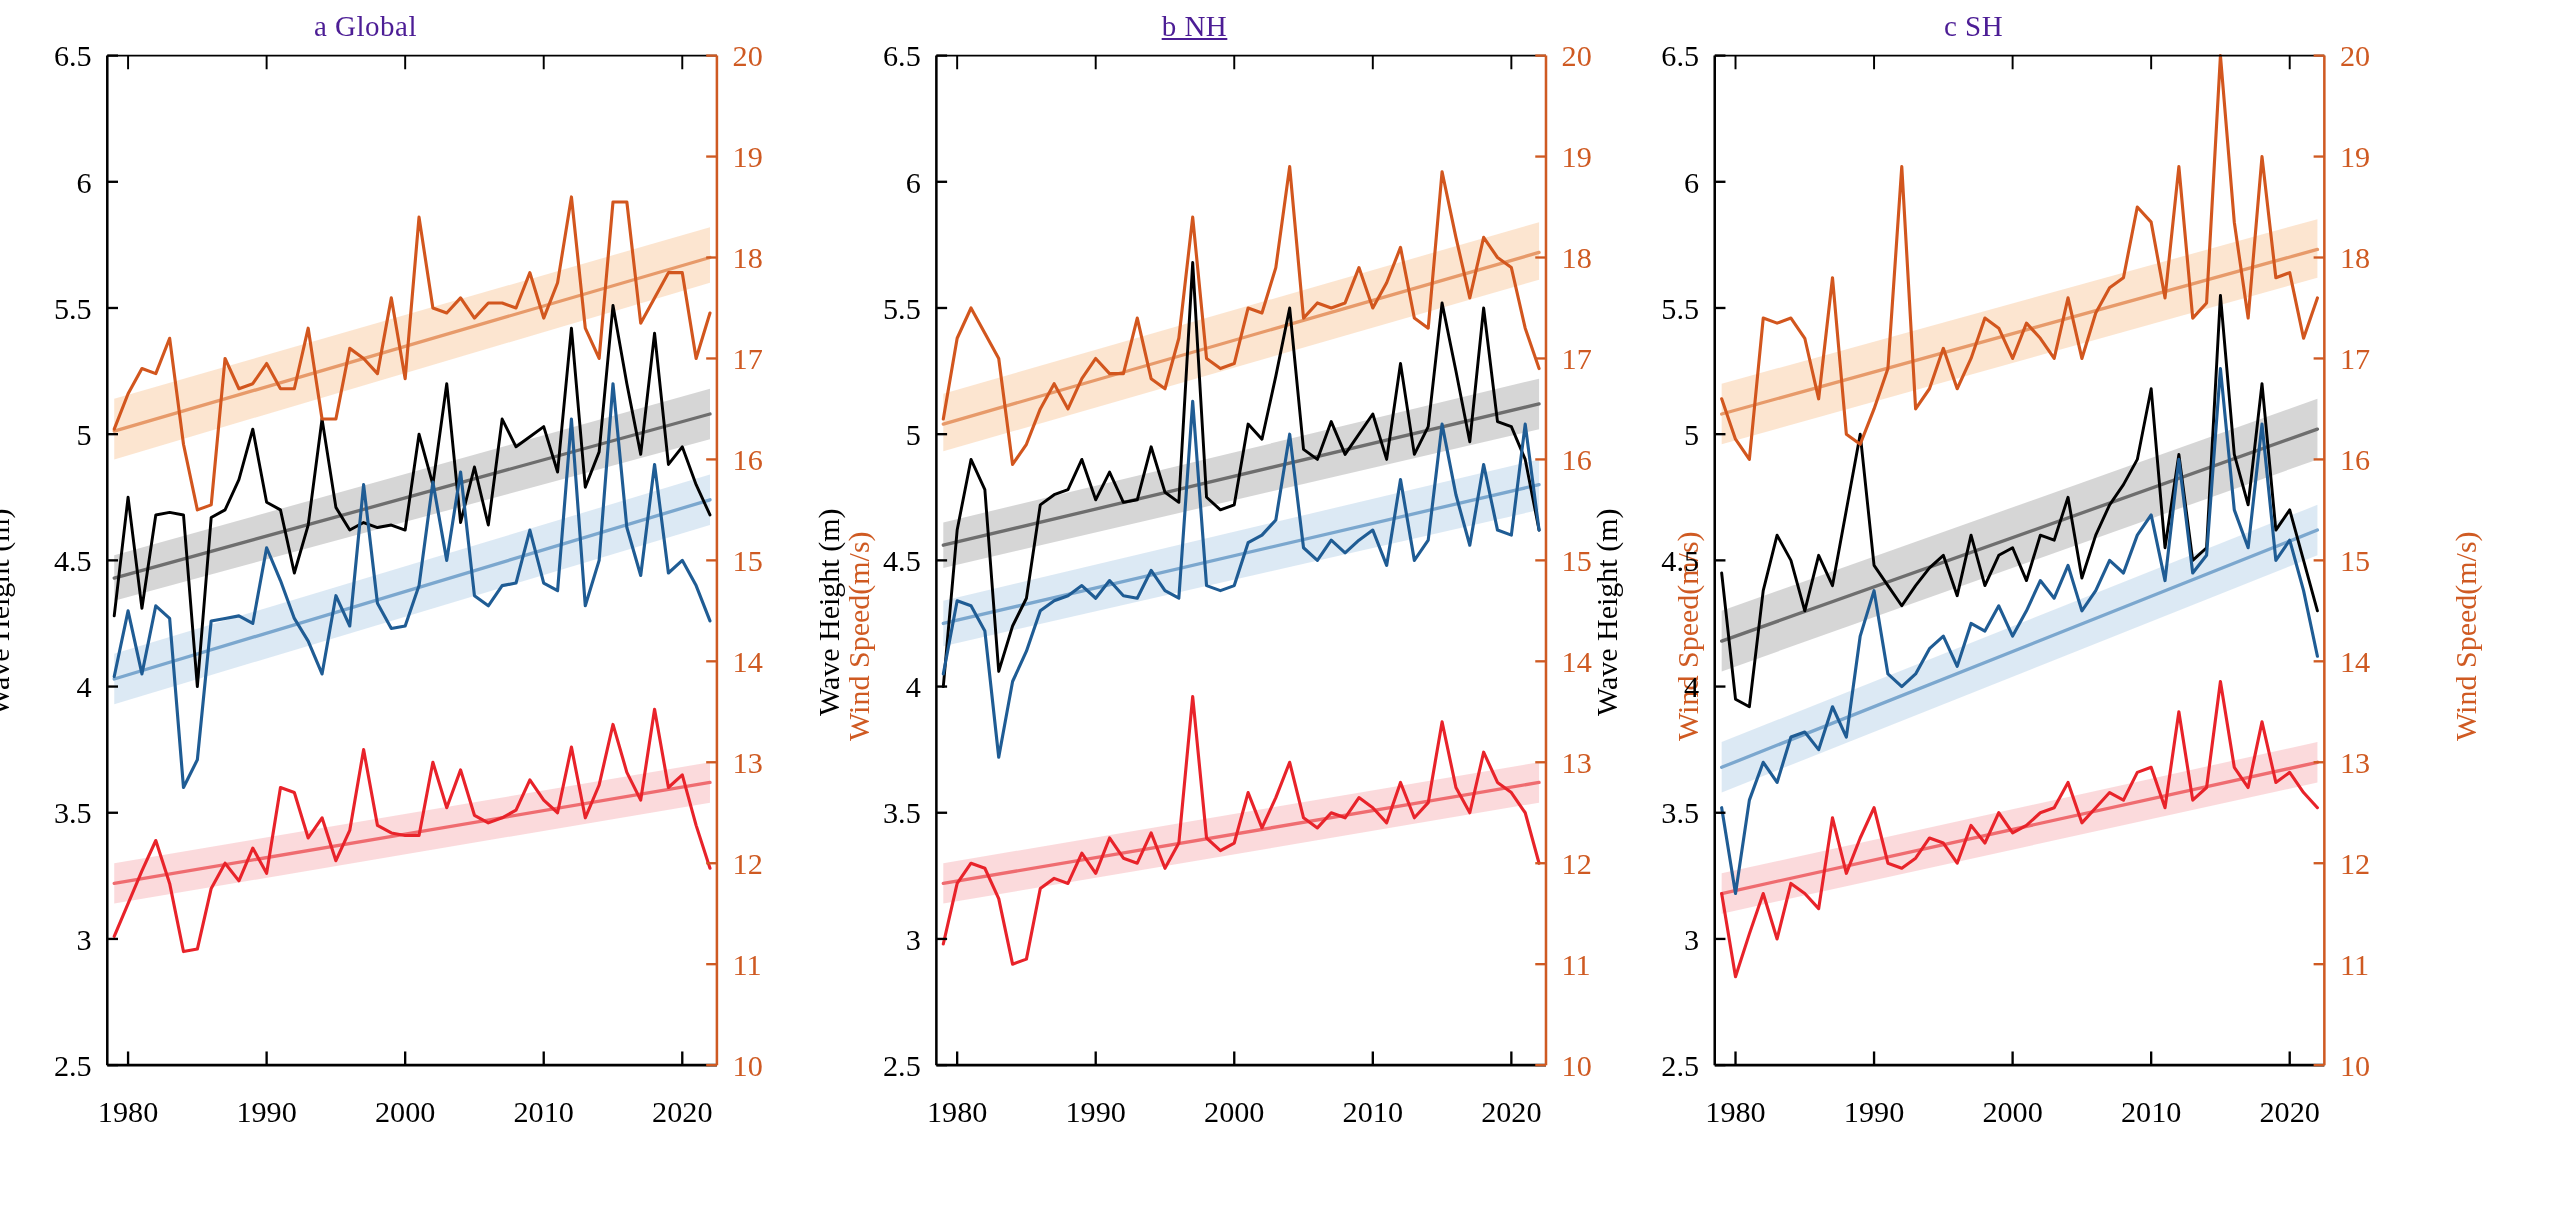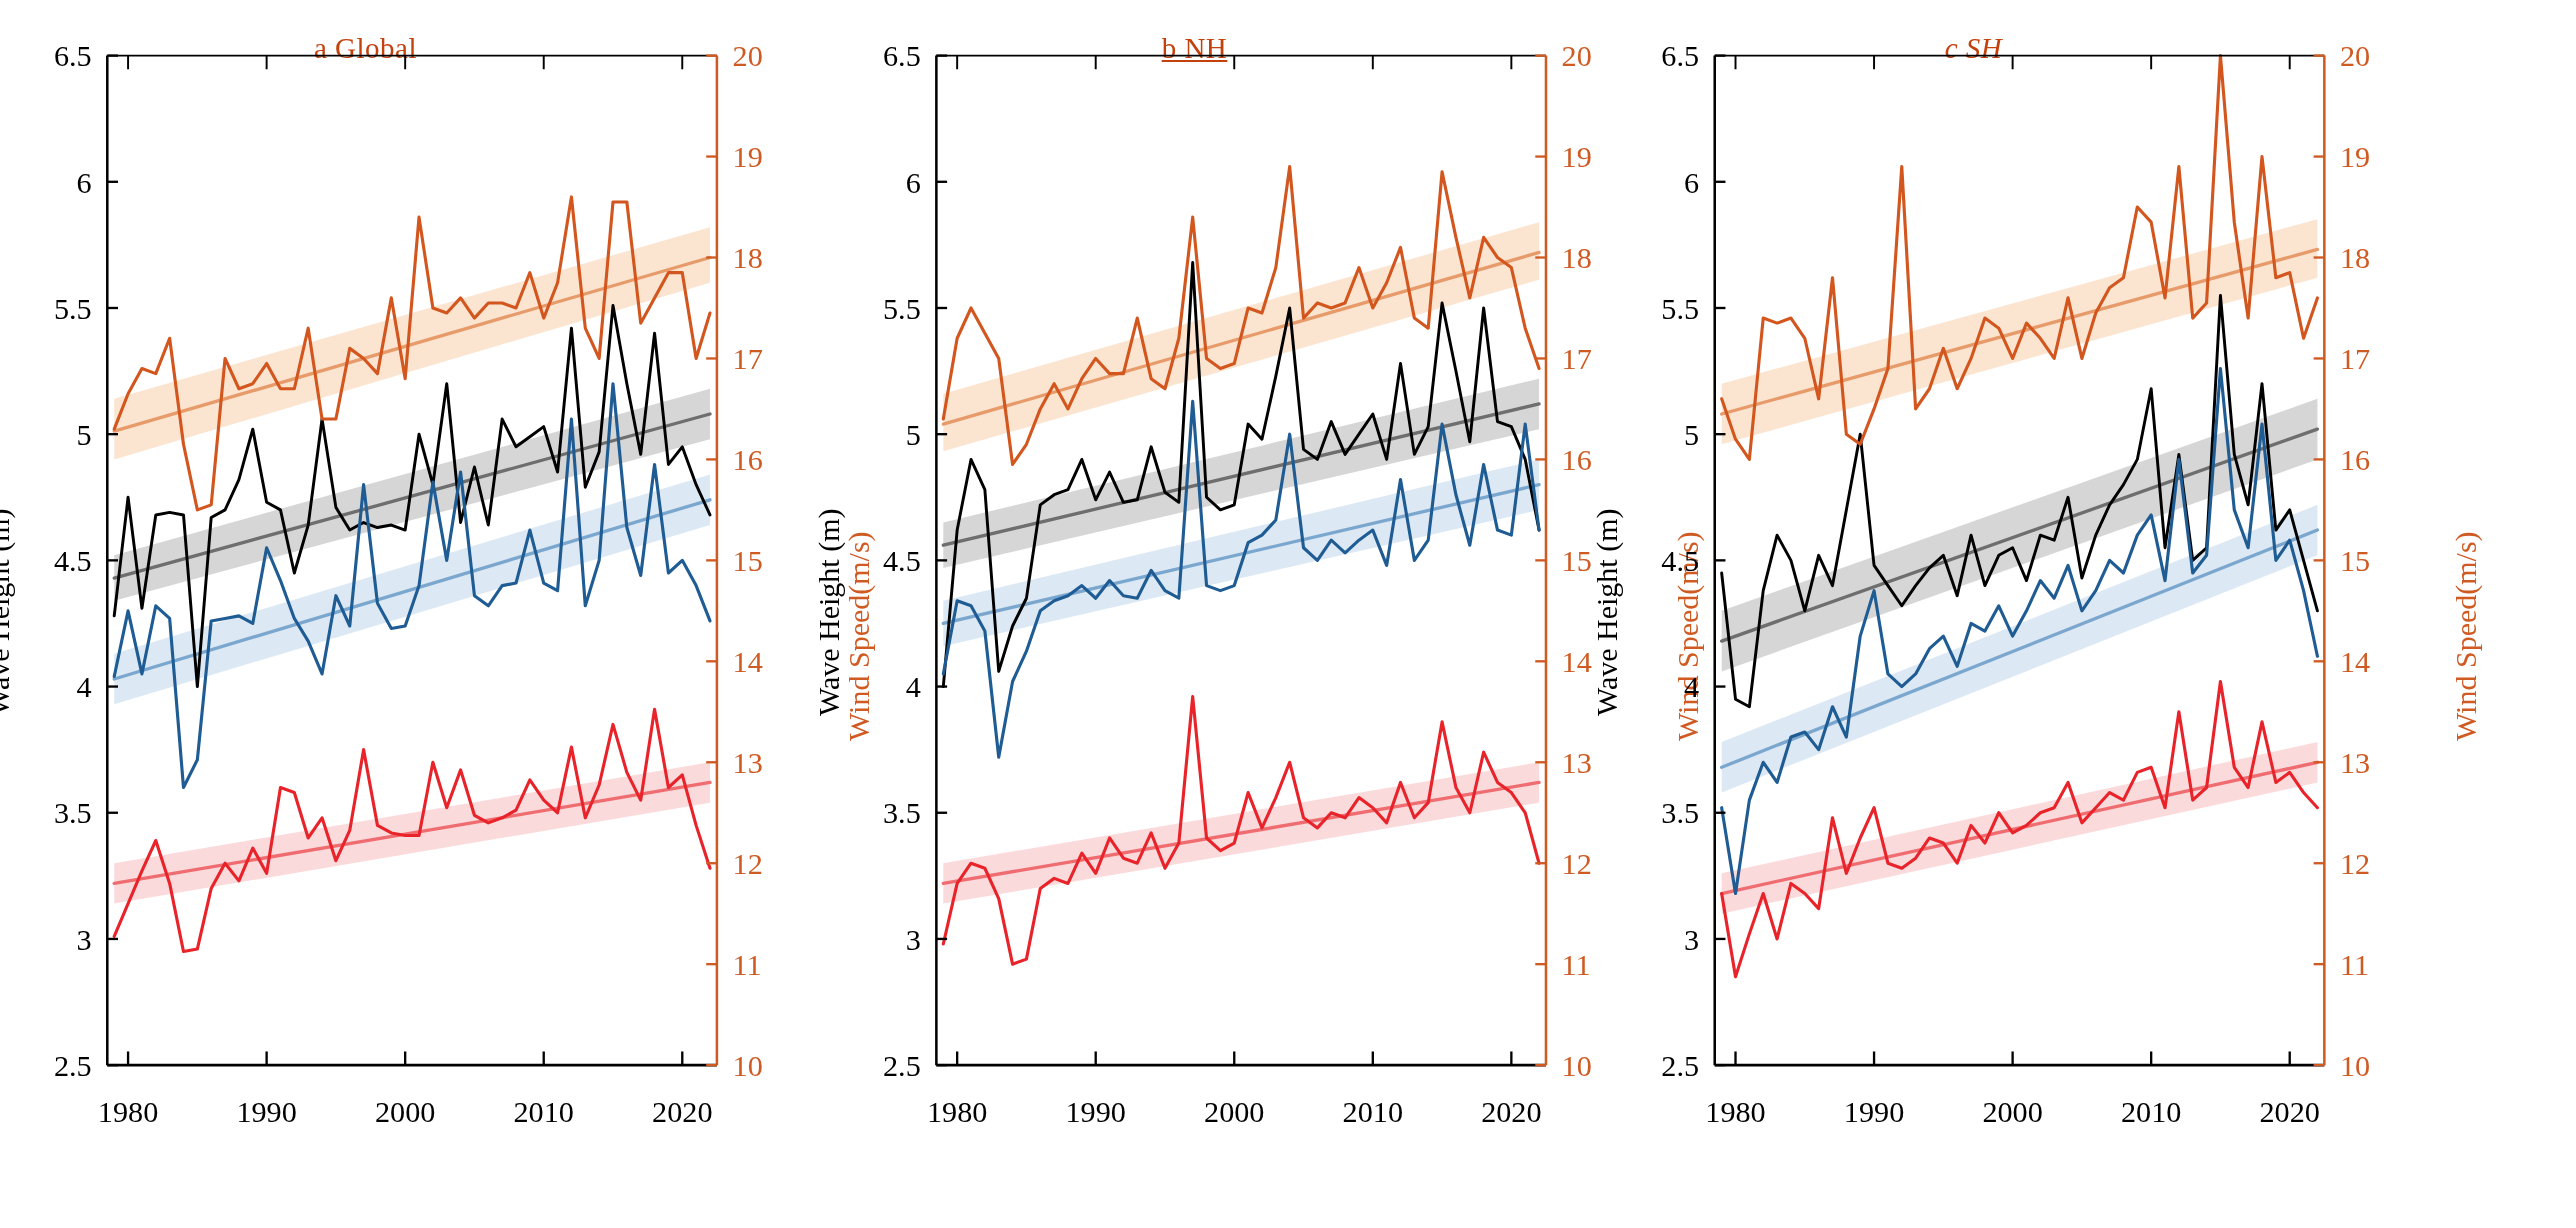"a Global" .panel-title { color: #c2410c -> #4c1d95; top: 32px -> 10px }
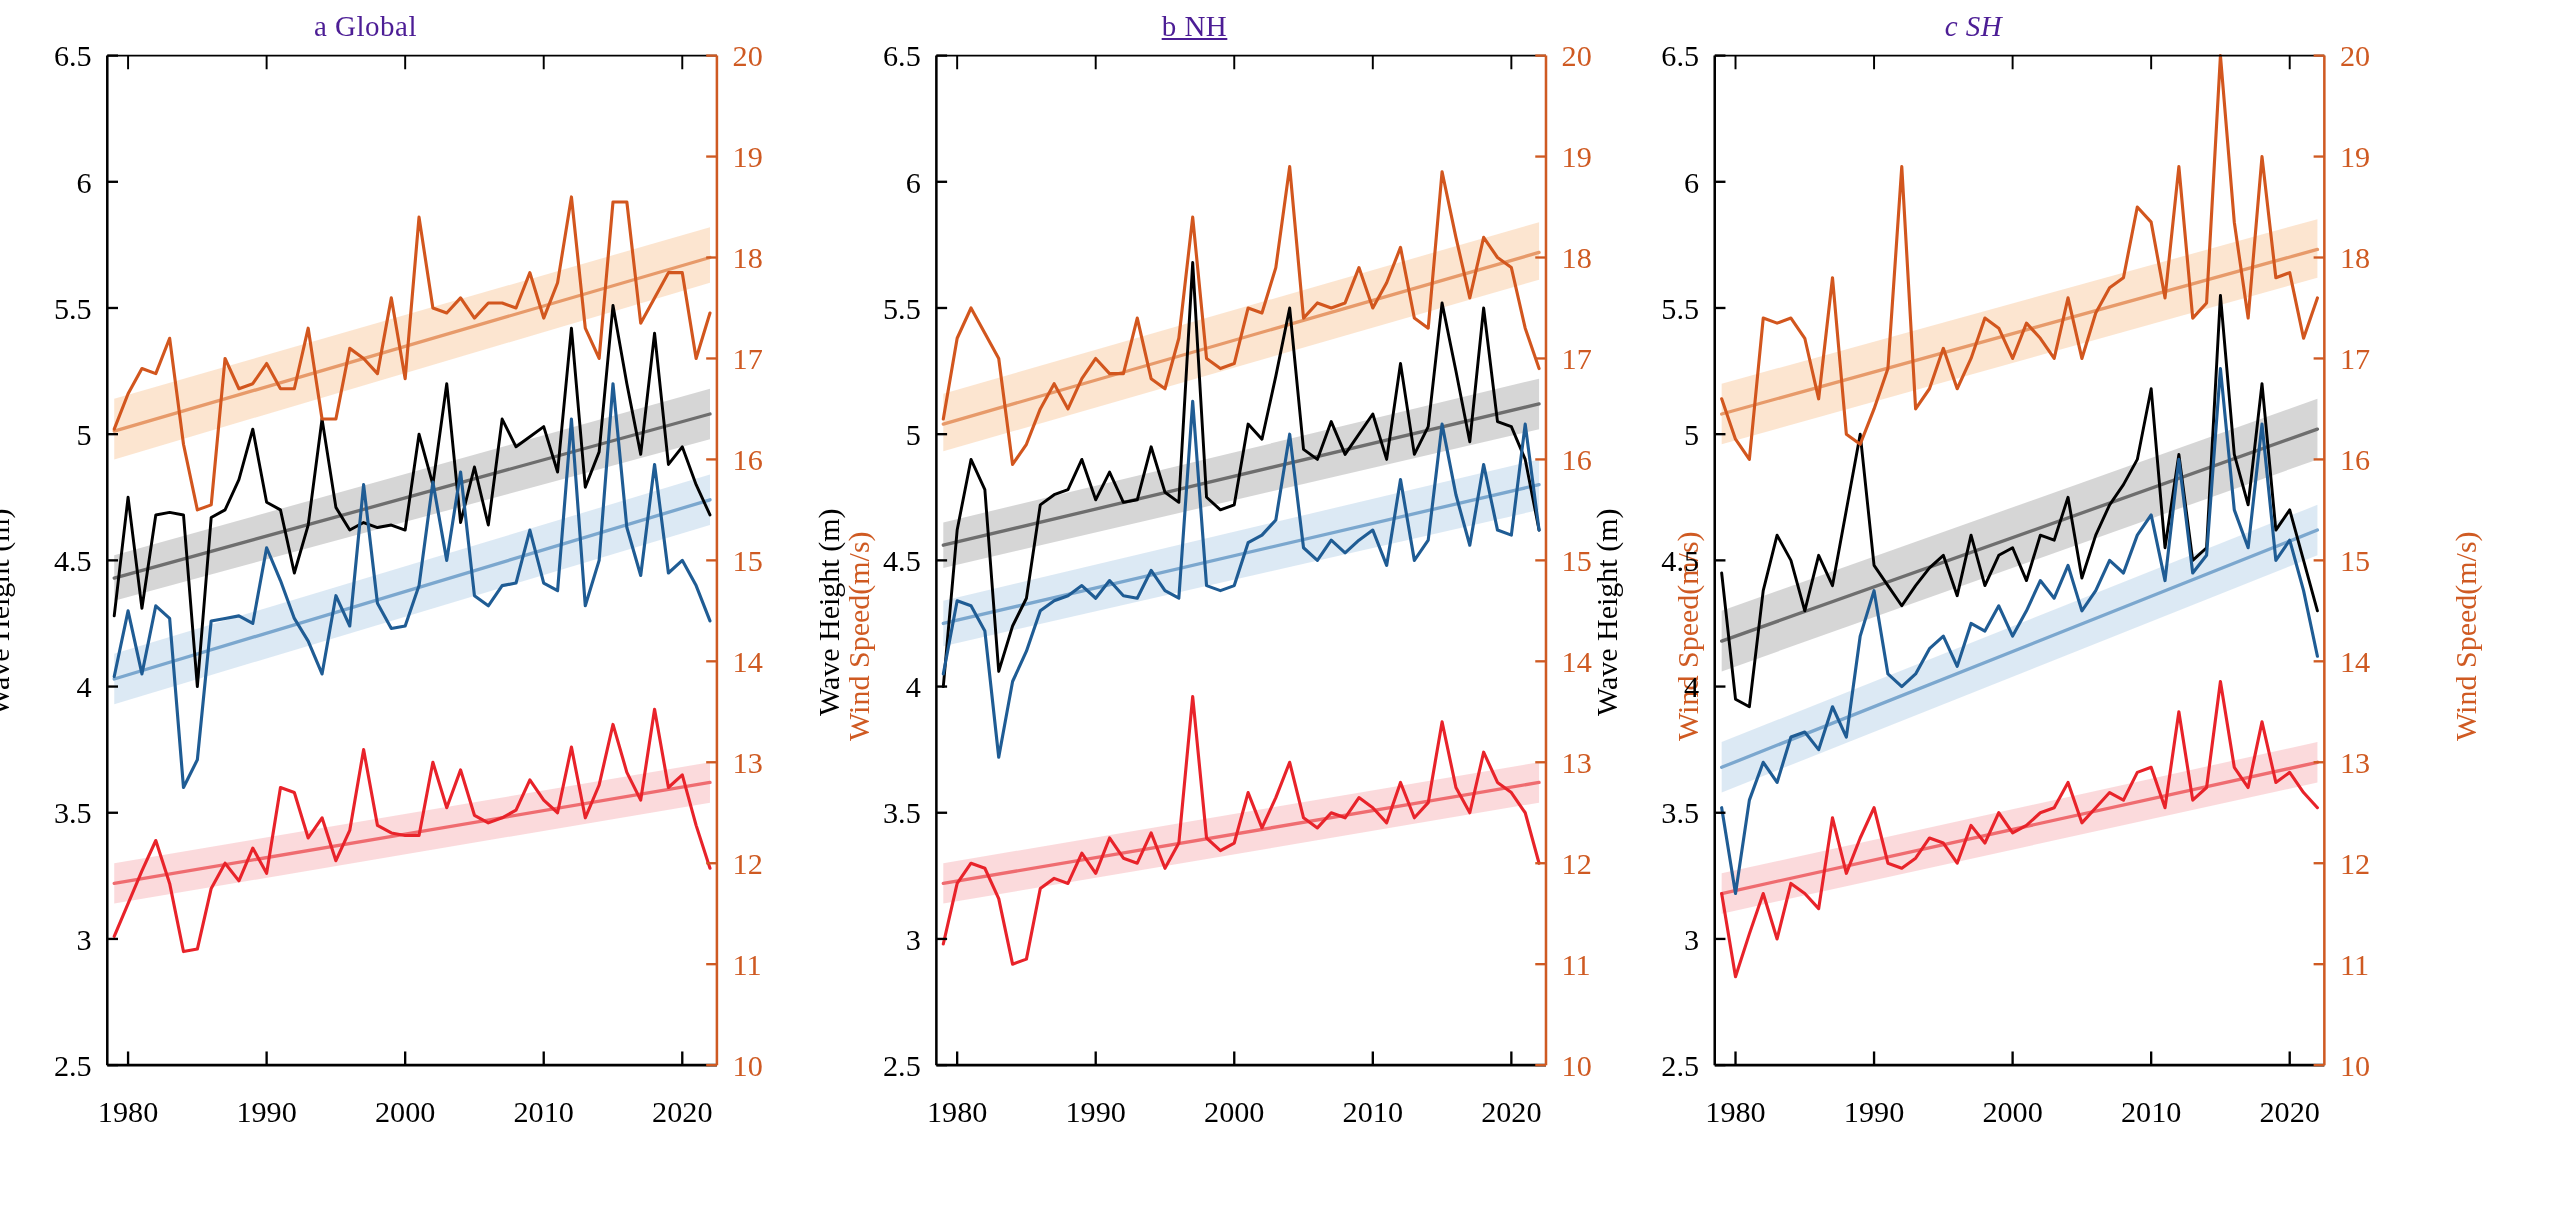"c SH" div.panel-title { font-style: italic -> none }
